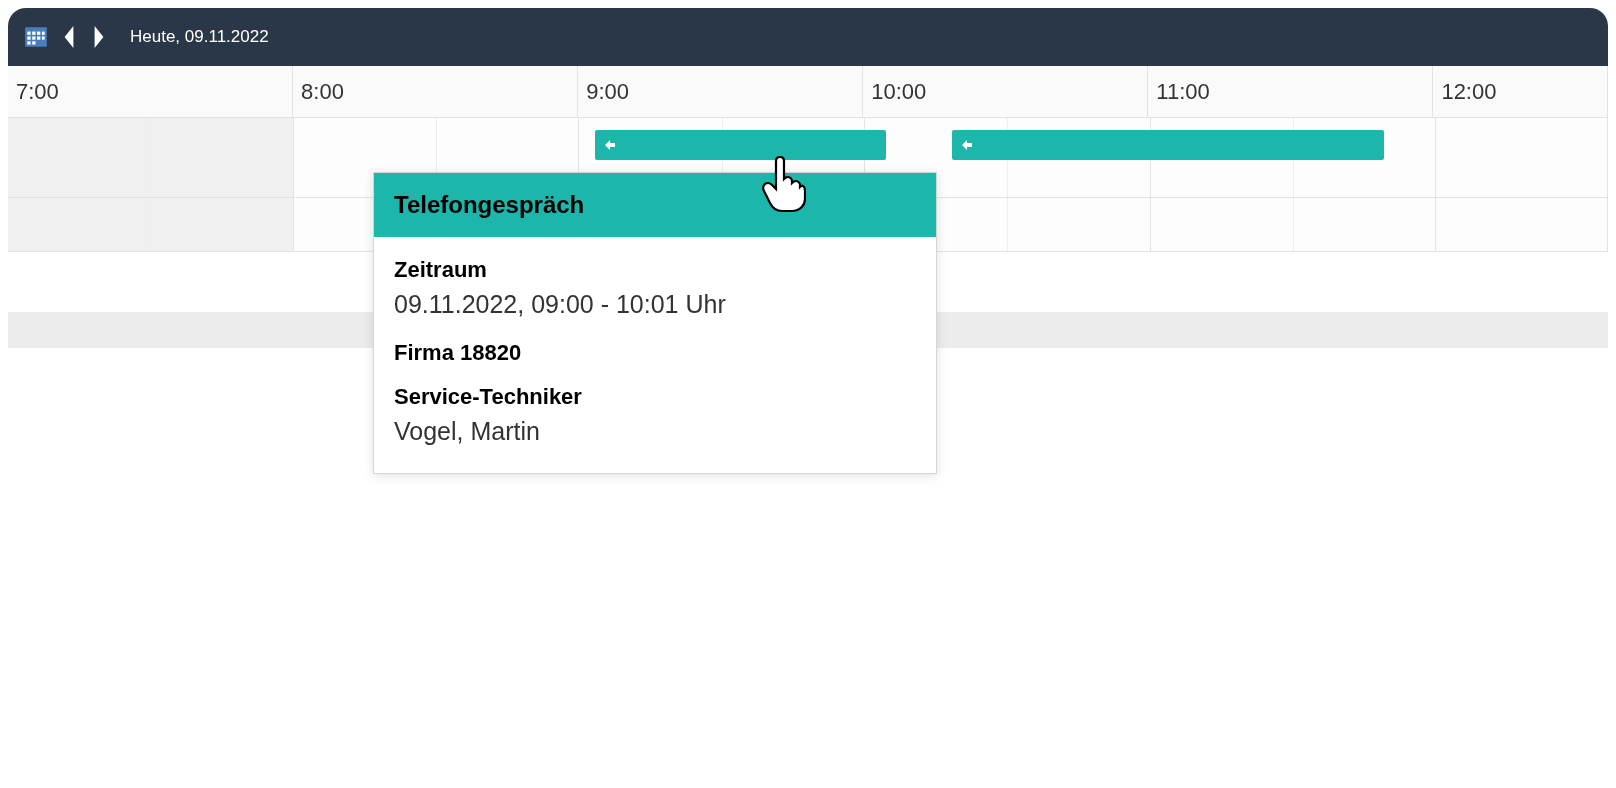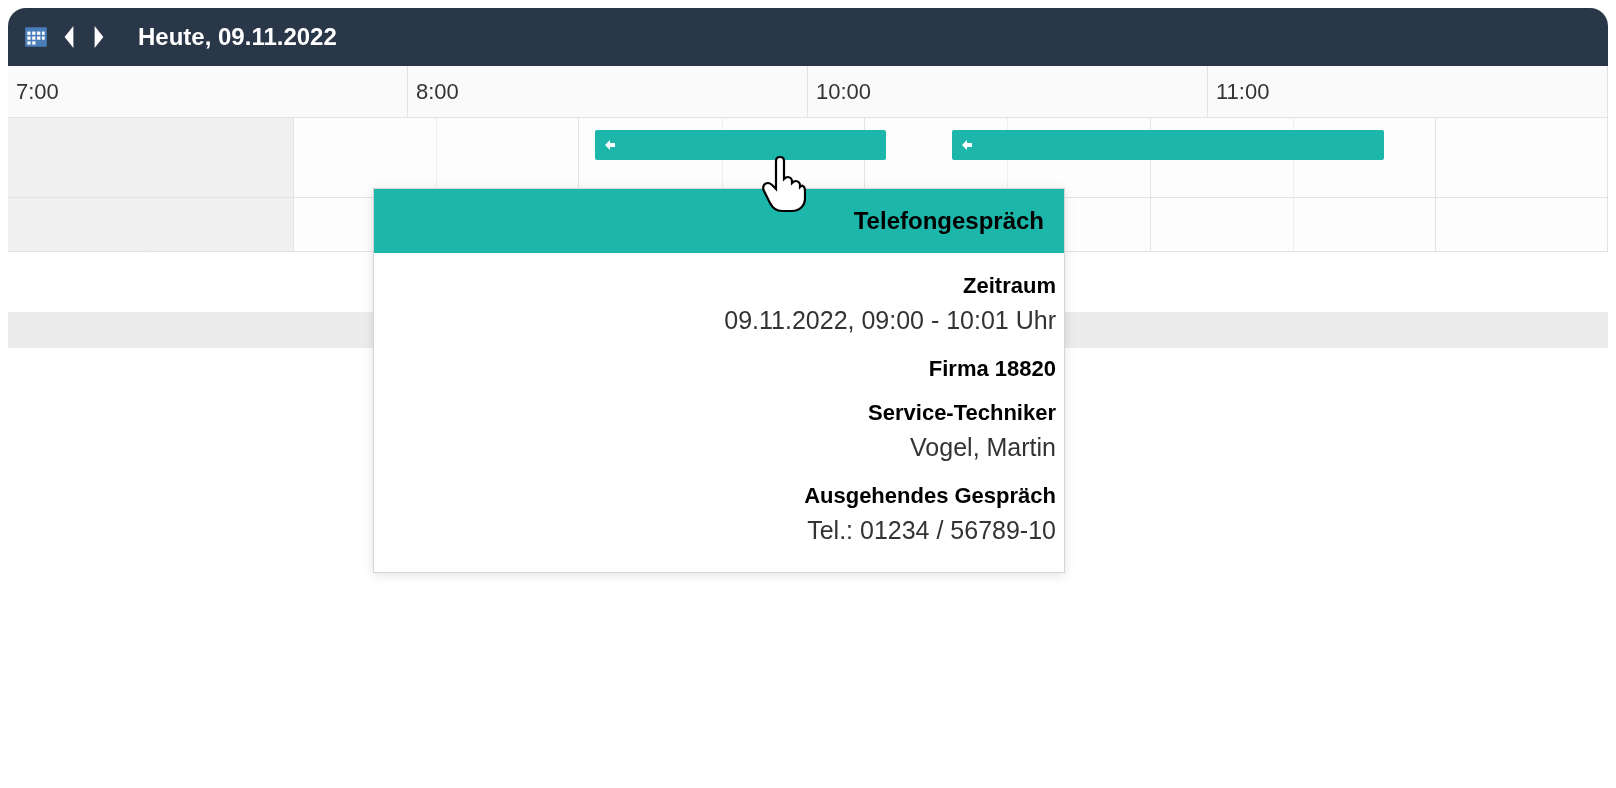"Heute, 09.11.2022" .header-title { font-size: 24px -> 17px; font-weight: bold -> normal; margin-left: 22px -> 14px }
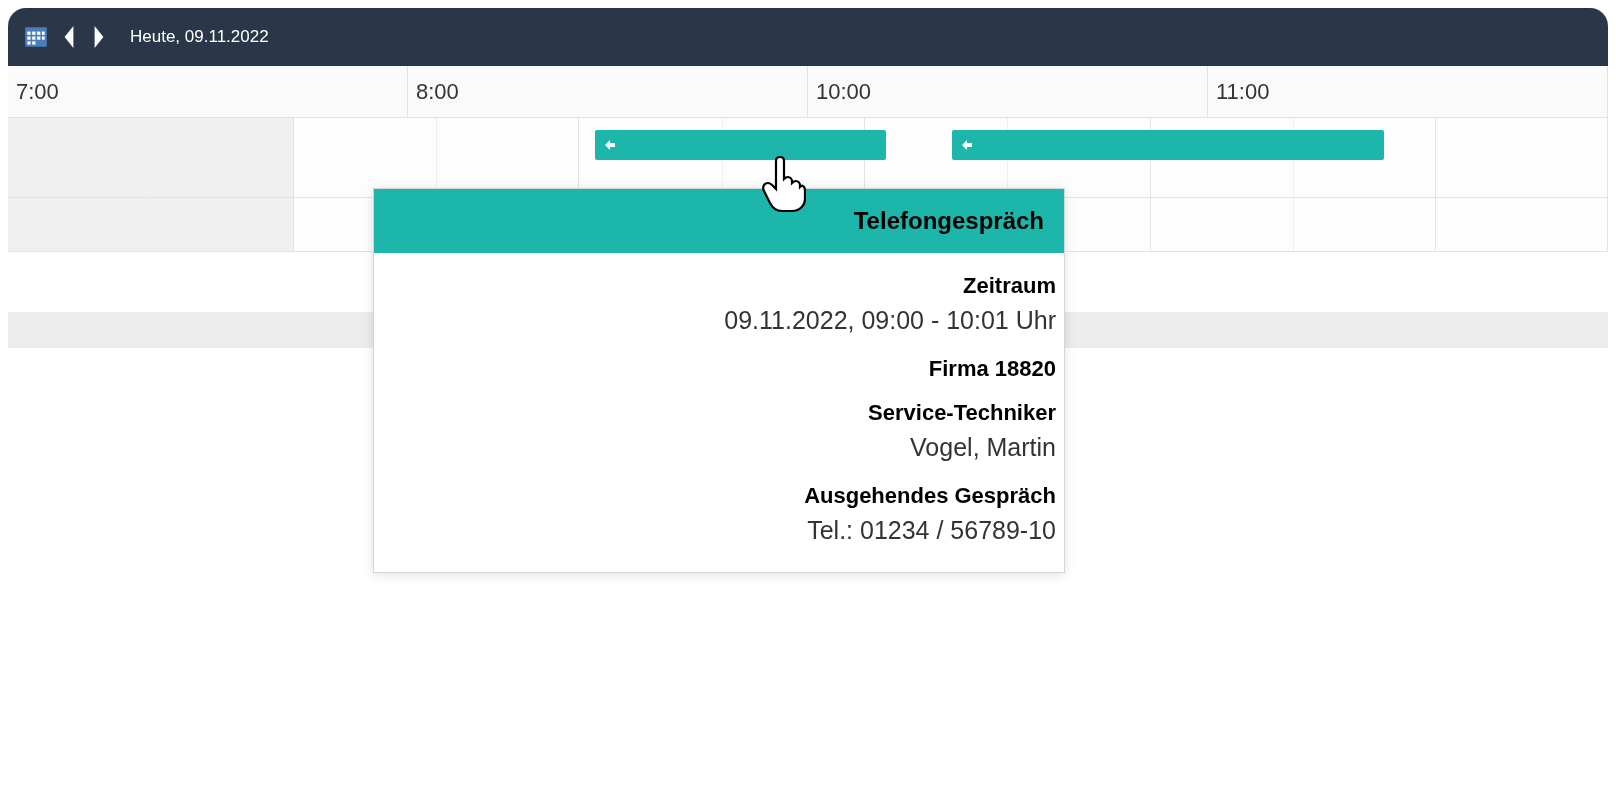"9:00" div.time-slot-header { html: none -> <div>9:00</div> }
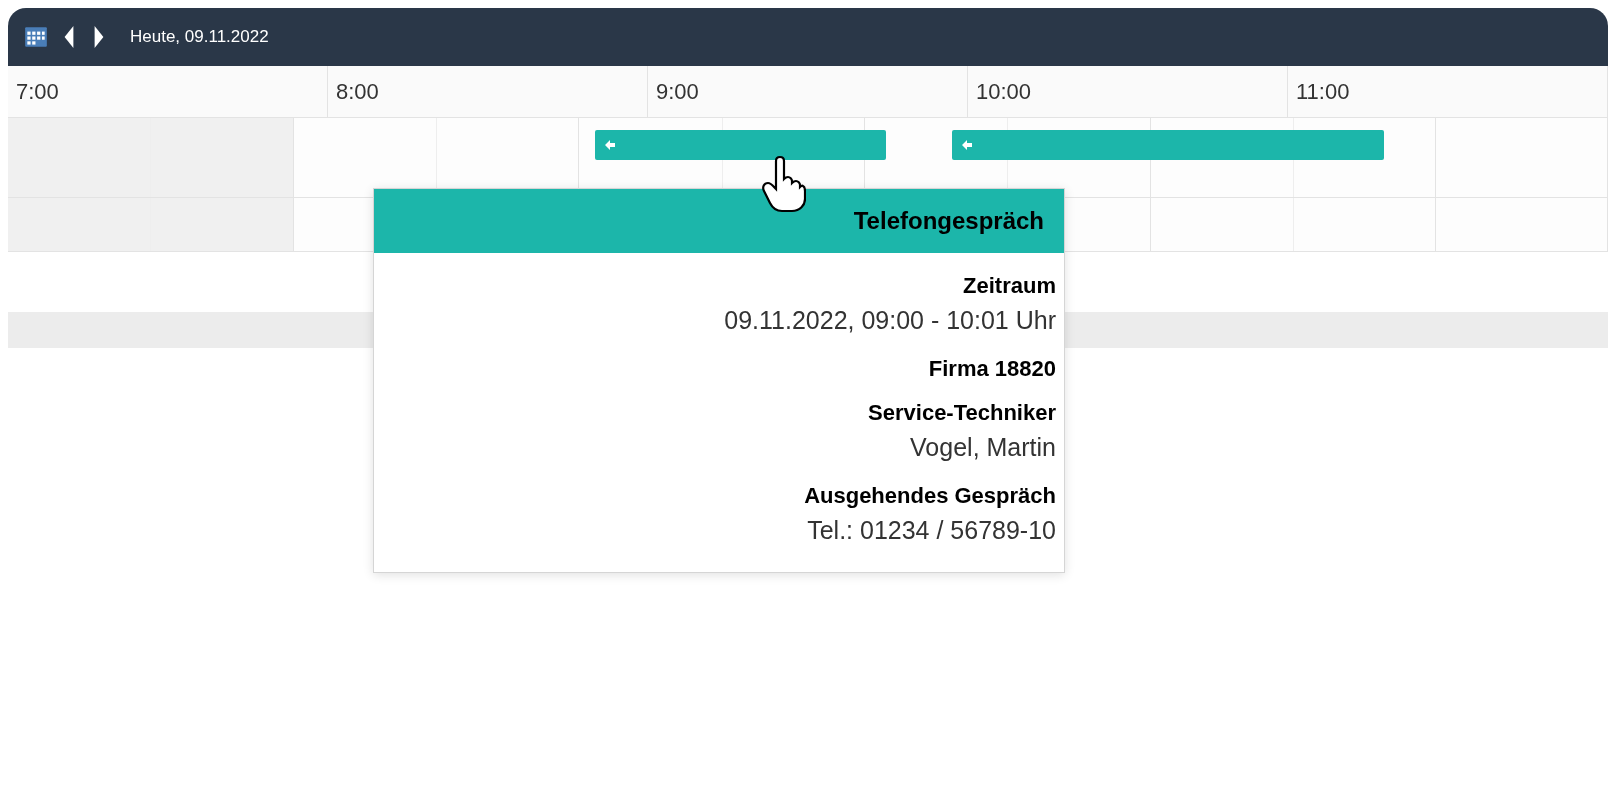"12:00" div.time-slot-header { html: none -> <div>12:00</div> }
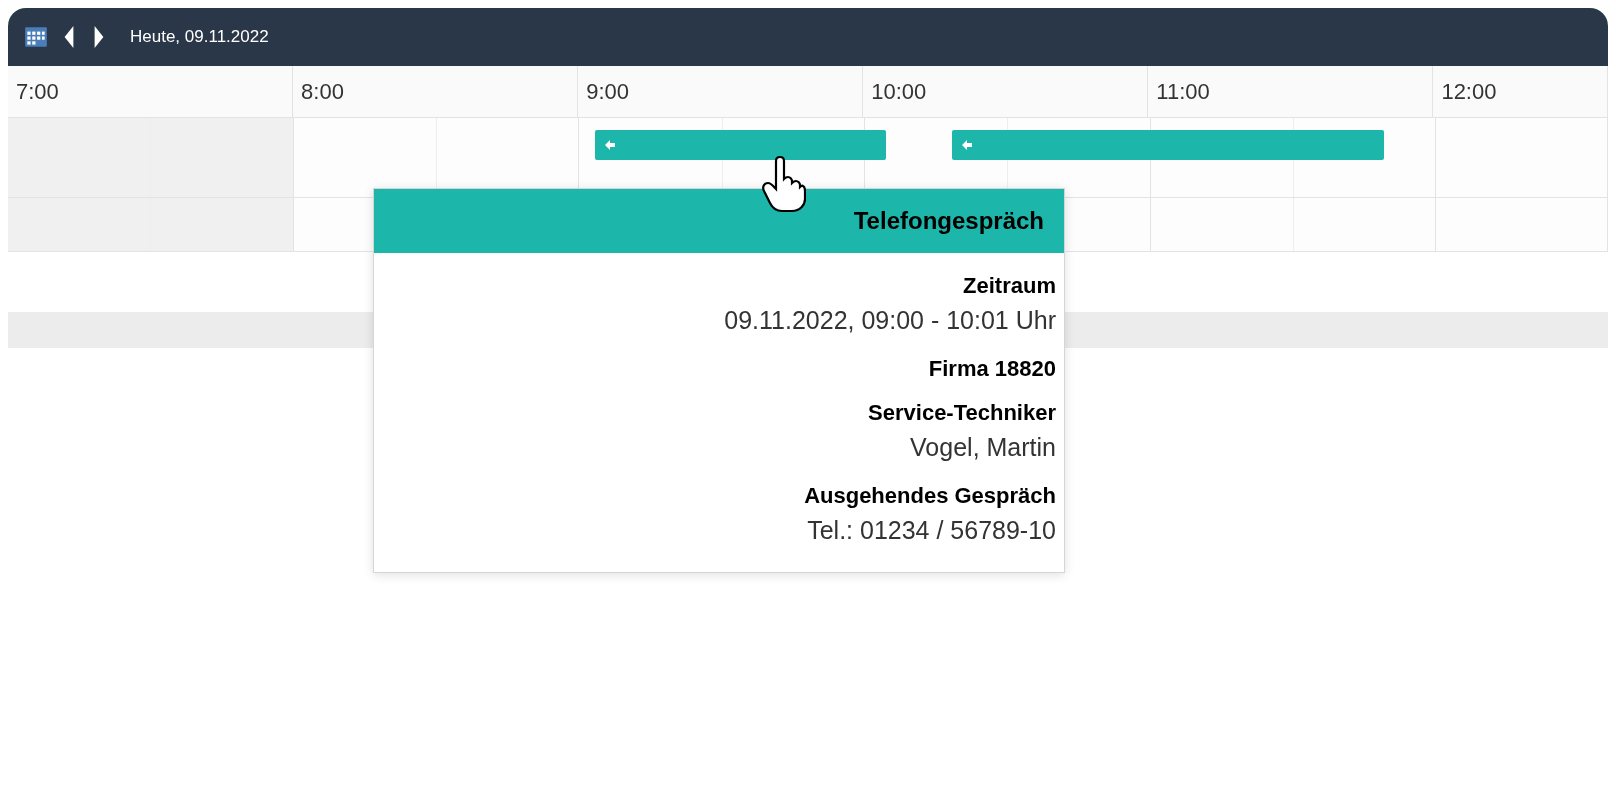"Telefongespräch" .tooltip { text-align: right -> none; top: 180px -> 164px; width: 692px -> 564px }
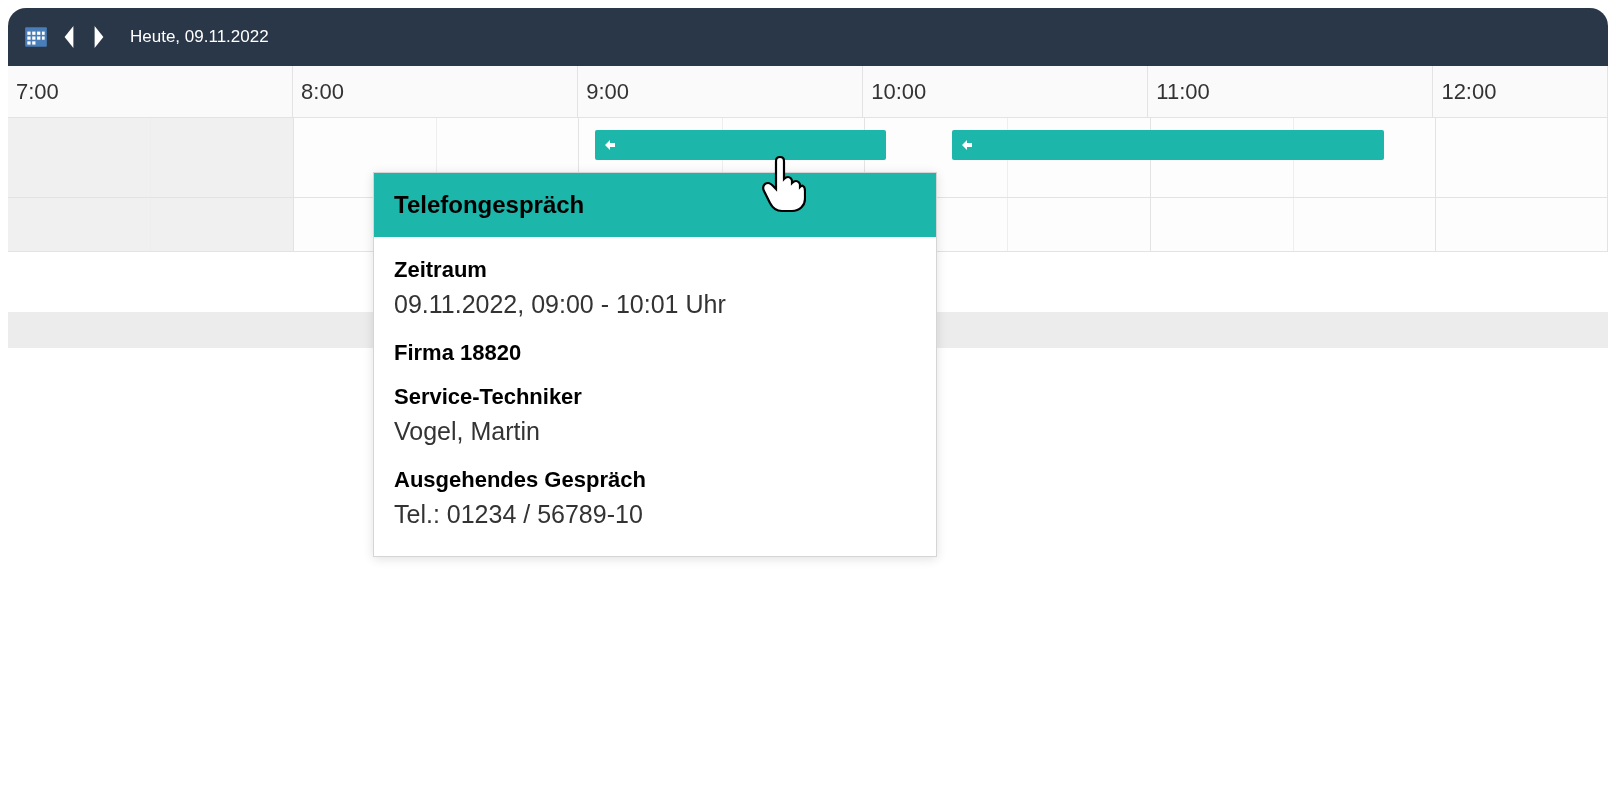"Ausgehendes Gespräch" div.tooltip-section { html: <div> <div>Ausgehendes Gespräch</div> <div>Tel.: 01234 / 56789-10</div> </div> -> none }
